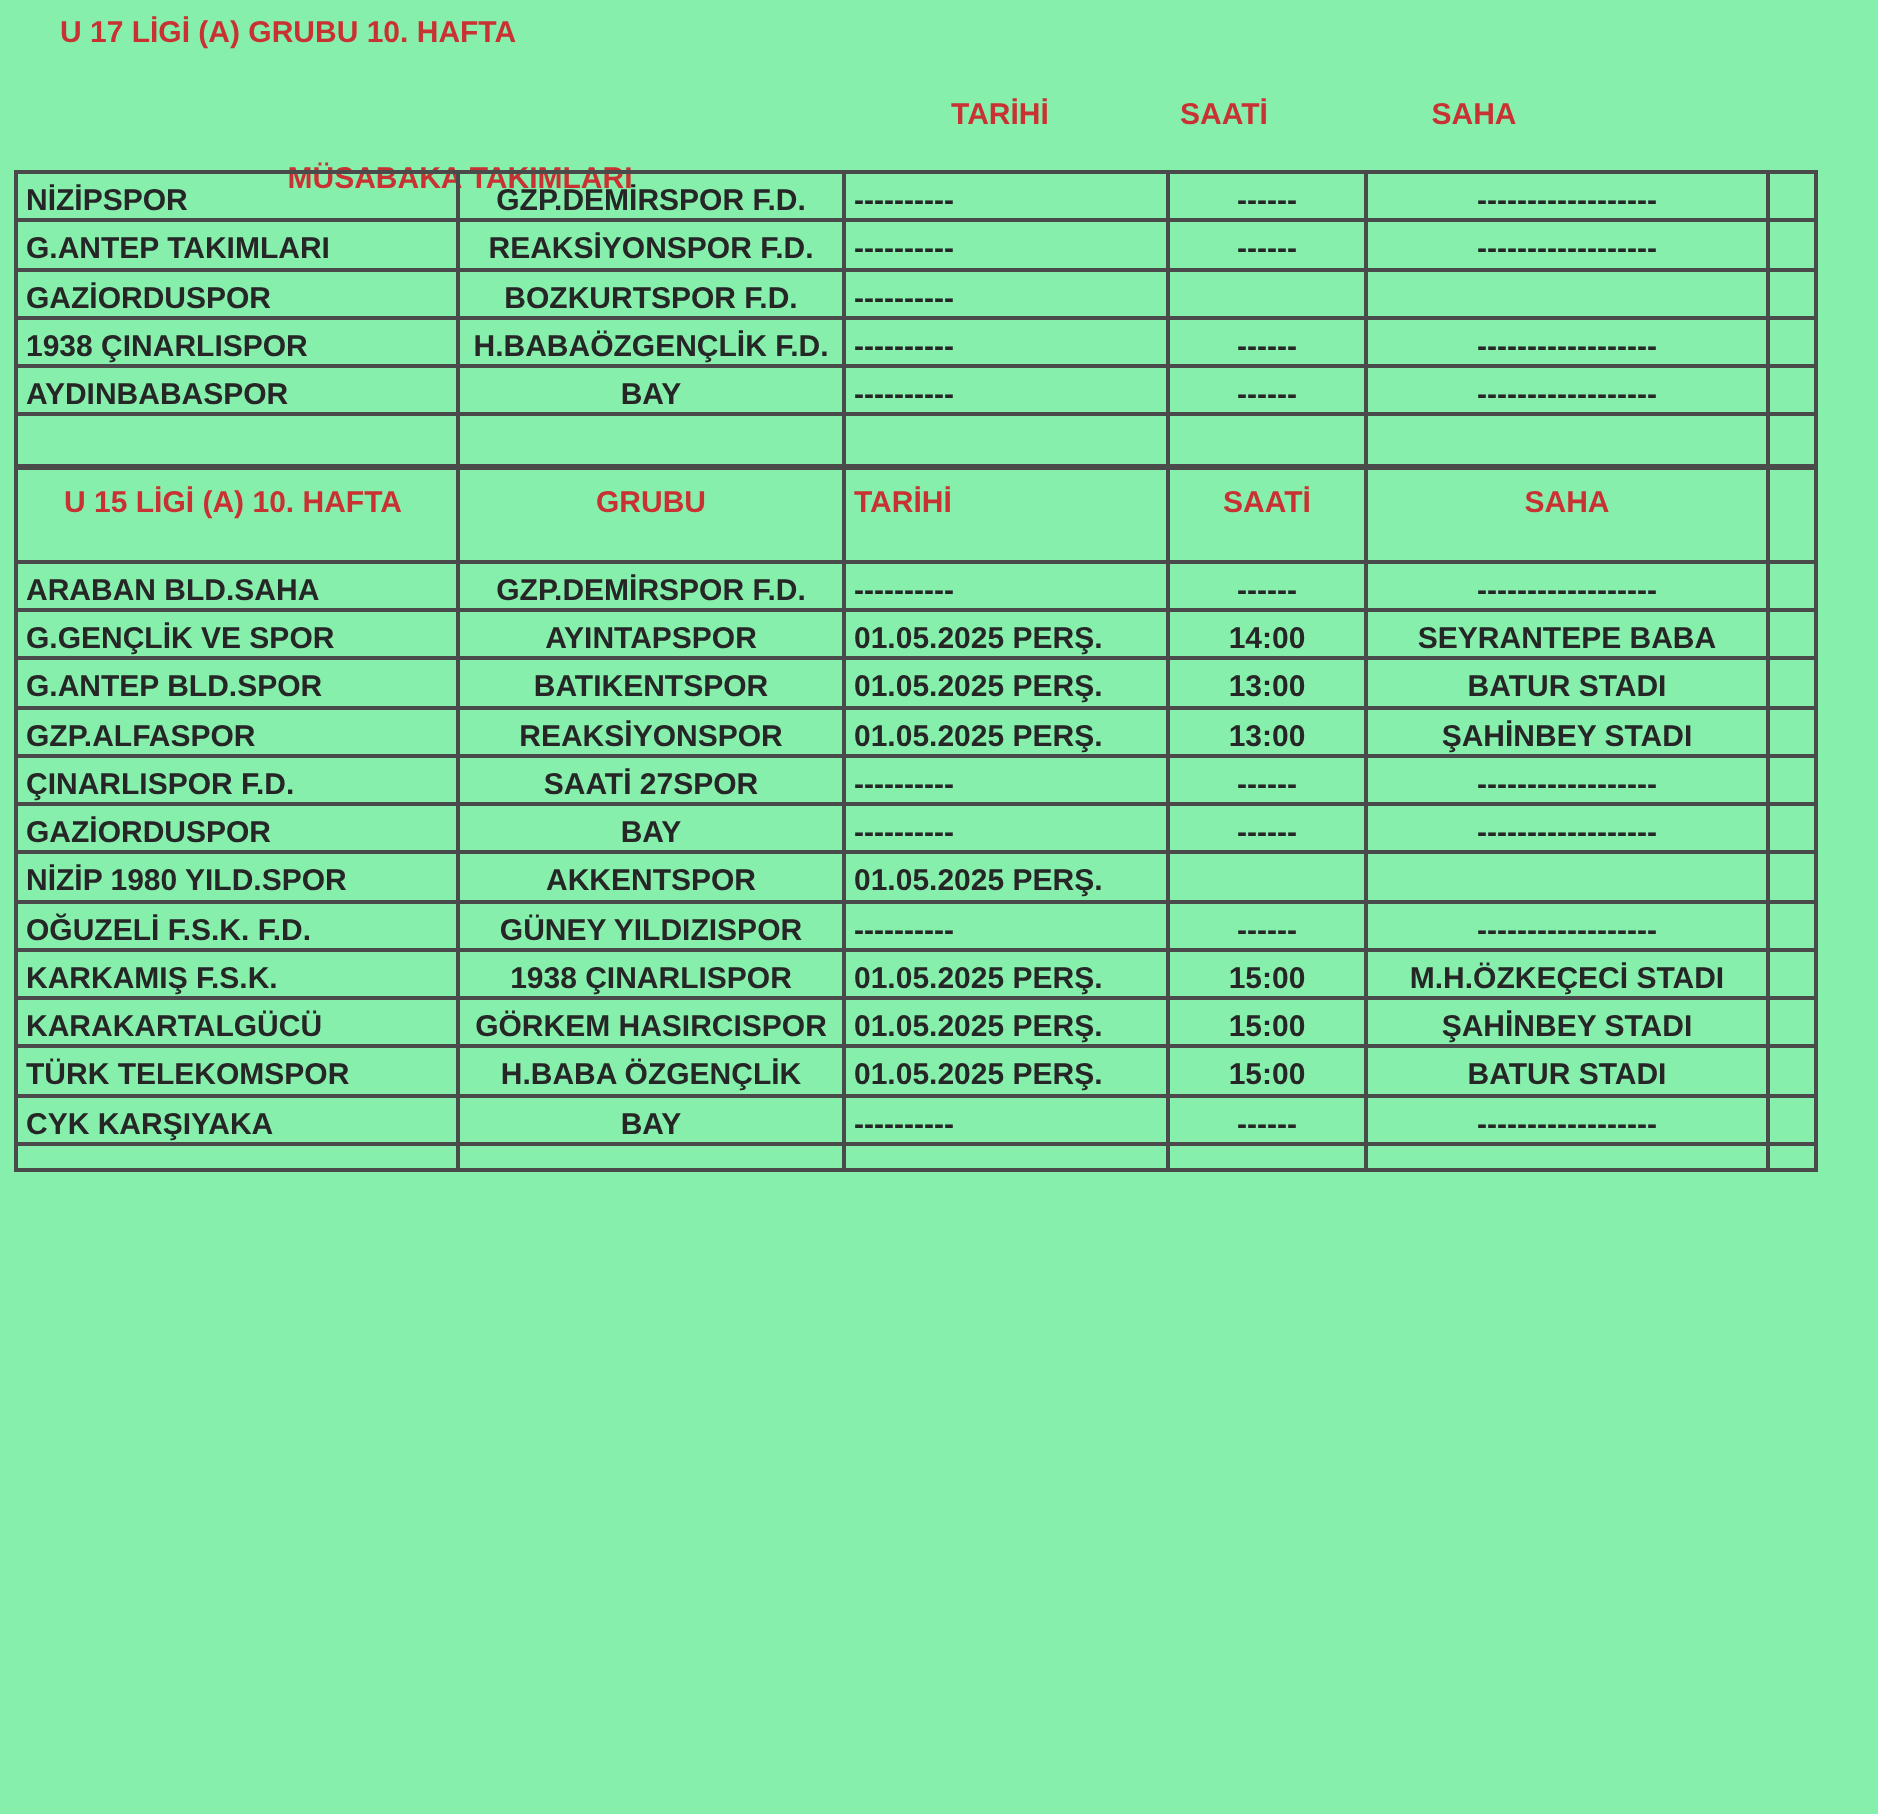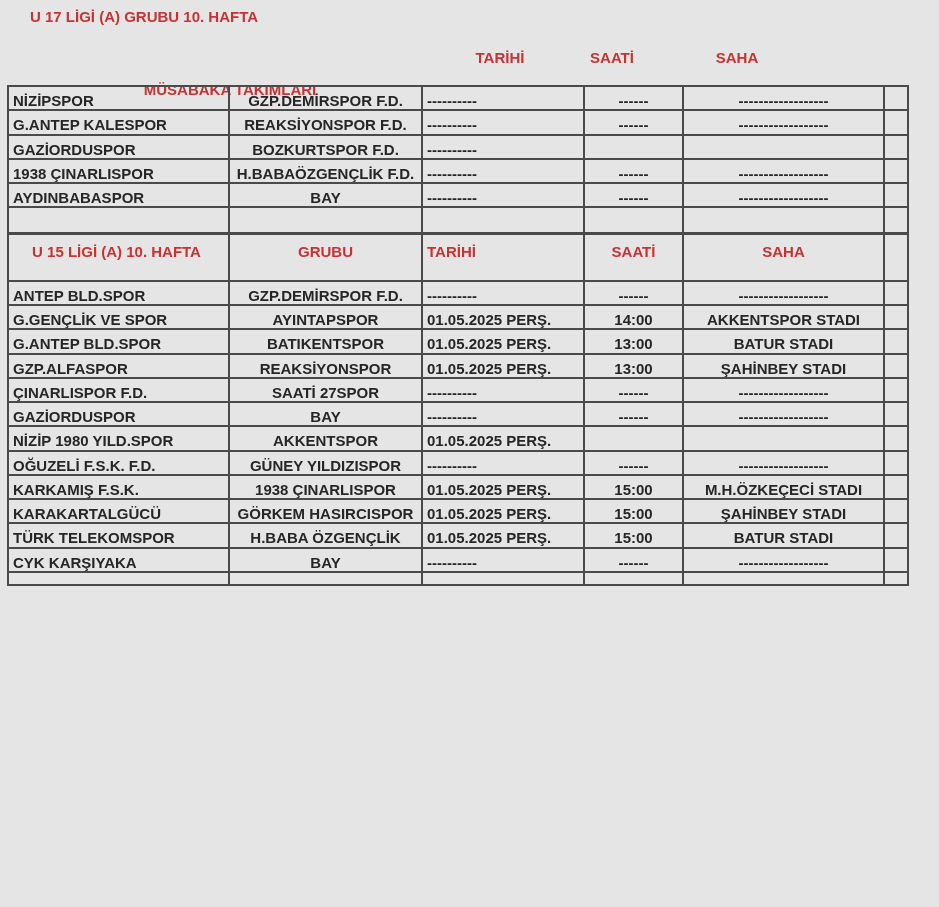"U 17 LİGİ (A) GRUBU" .page { background: #e5e5e5 -> #86efac }
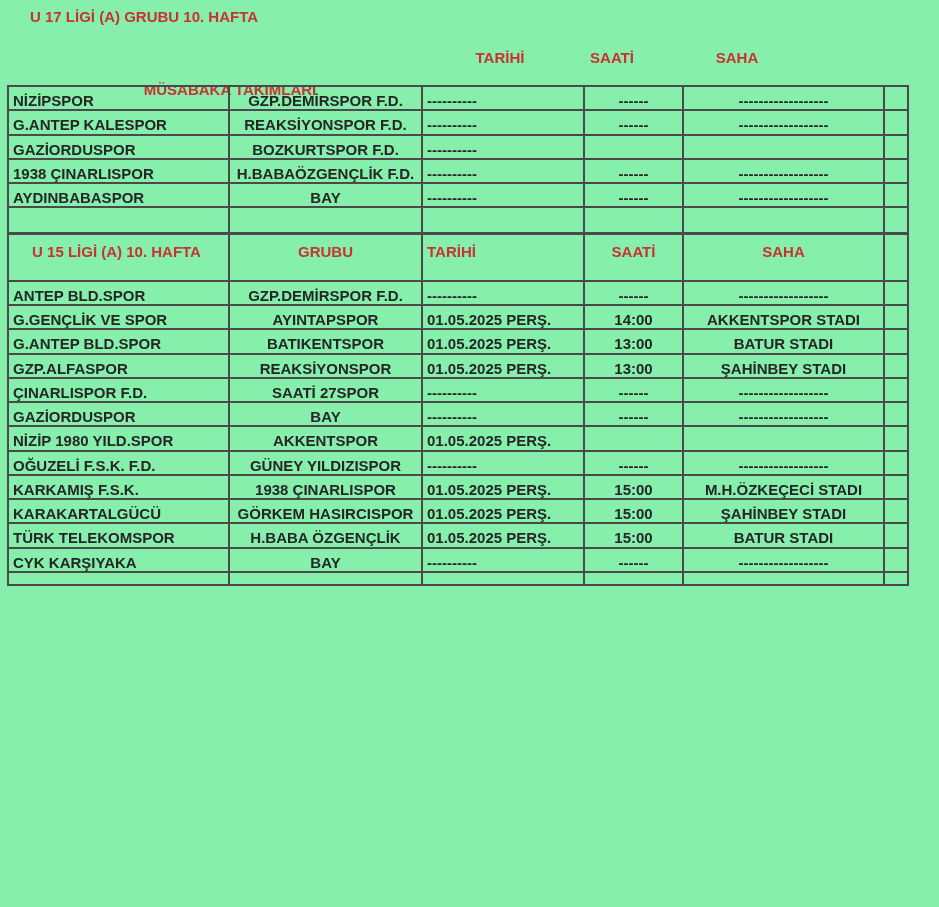"G.ANTEP KALESPOR" td.c1 { text: KALESPOR -> TAKIMLARI }
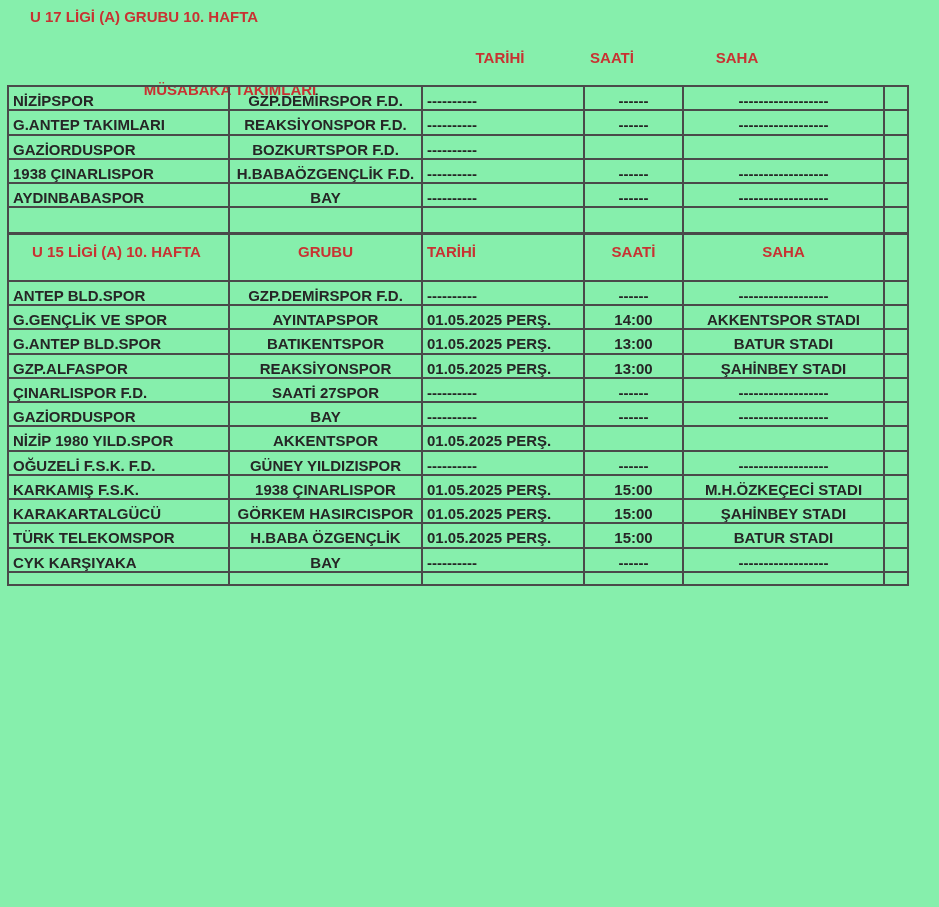"ANTEP BLD.SPOR" td.c1 { text: ANTEP BLD.SPOR -> ARABAN BLD.SAHA }
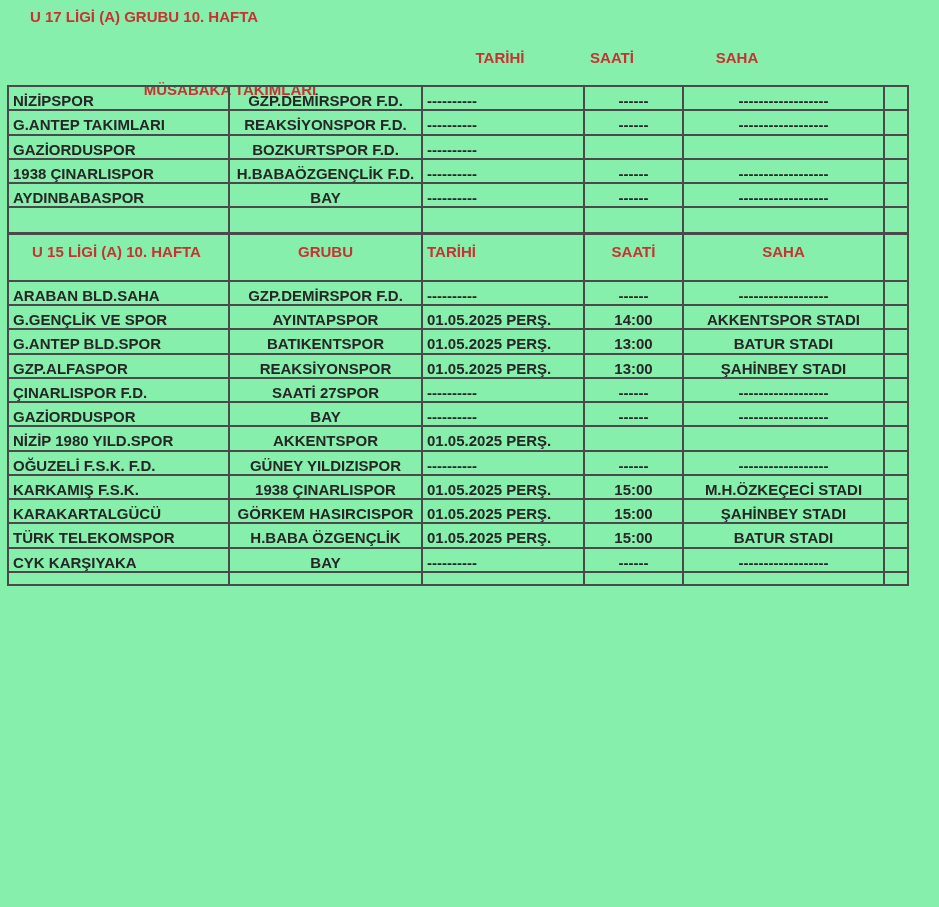"AKKENTSPOR STADI" td.c5 { text: AKKENTSPOR STADI -> SEYRANTEPE BABA }
